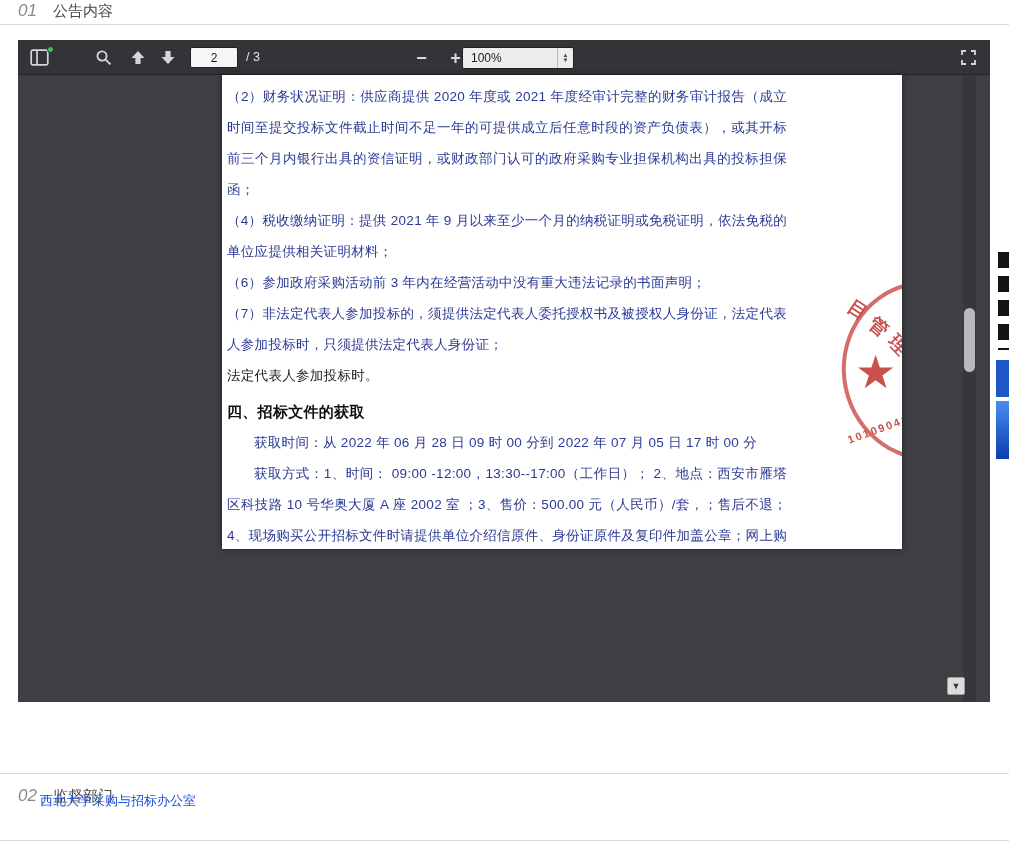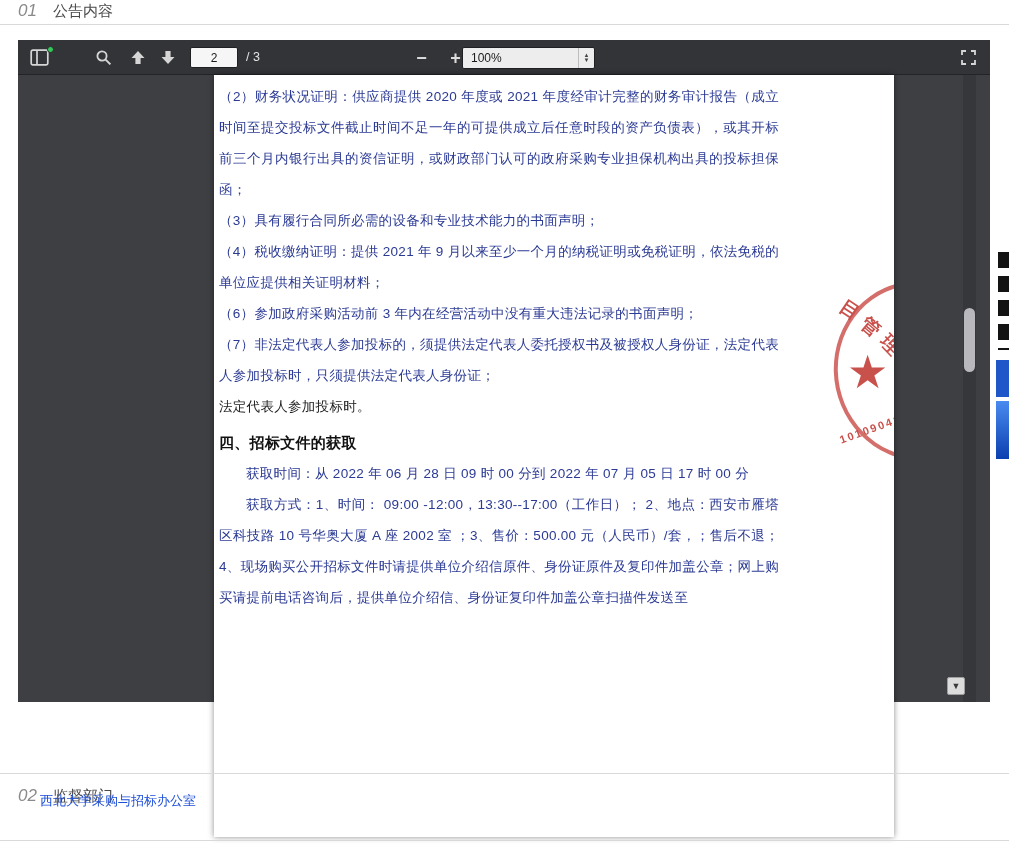"100%" .zoom-select { width: 133px -> 112px }
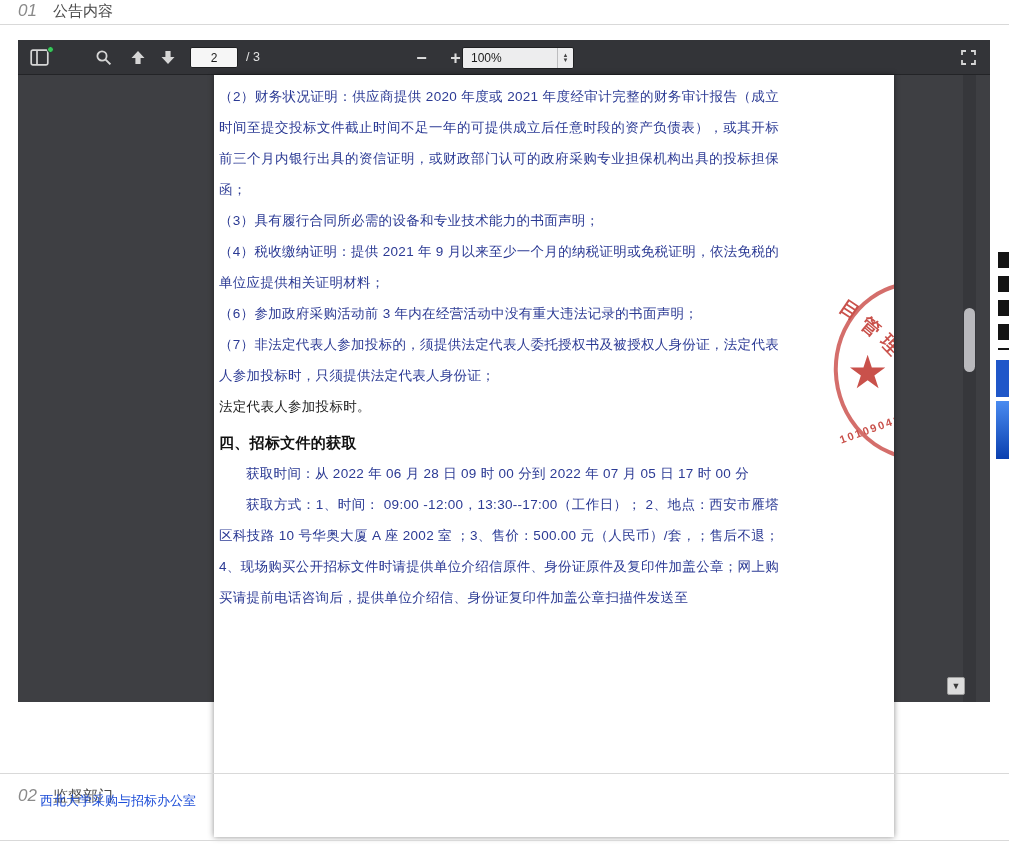"（2）财务状况证明：供应商提供 2020 年度或 2021" .pdf-page { height: 762px -> 474px; left: 196px -> 204px }
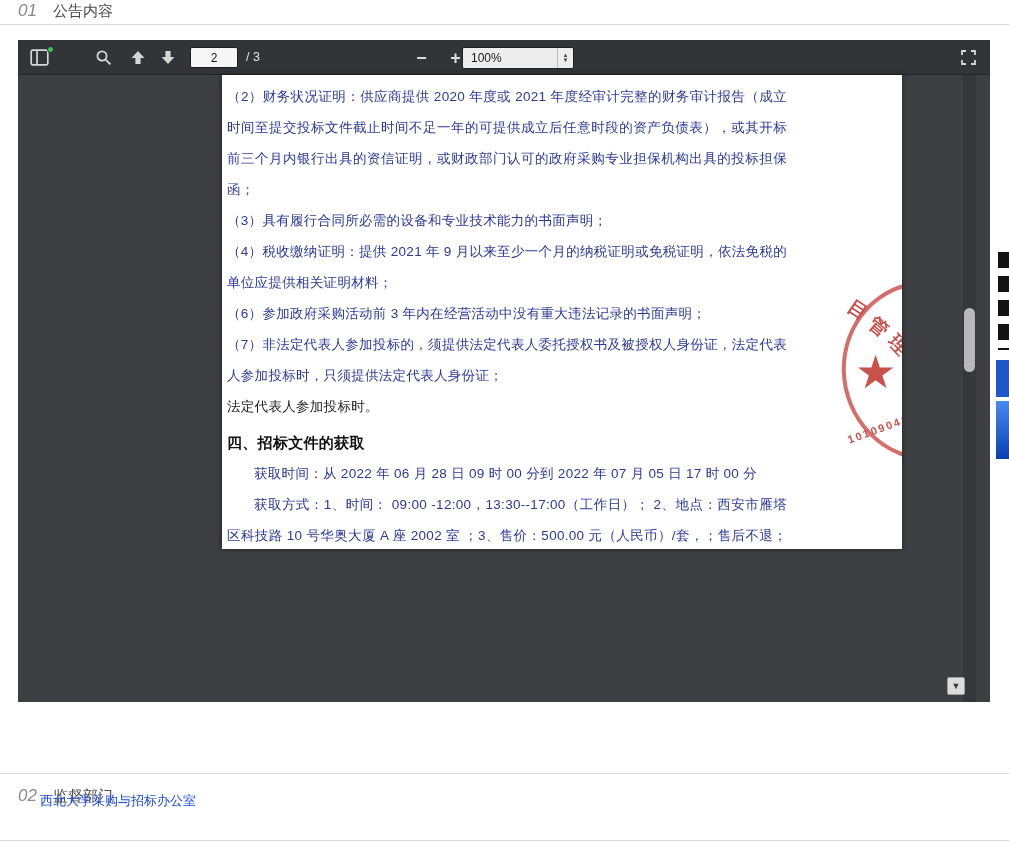"（3）具有履行合同所必需的设备和专业技术能力的书面声明；" p.para { html: <p>（3）具有履行合同所必需的设备和专业技术能力的书面声明；</p> -> none }
